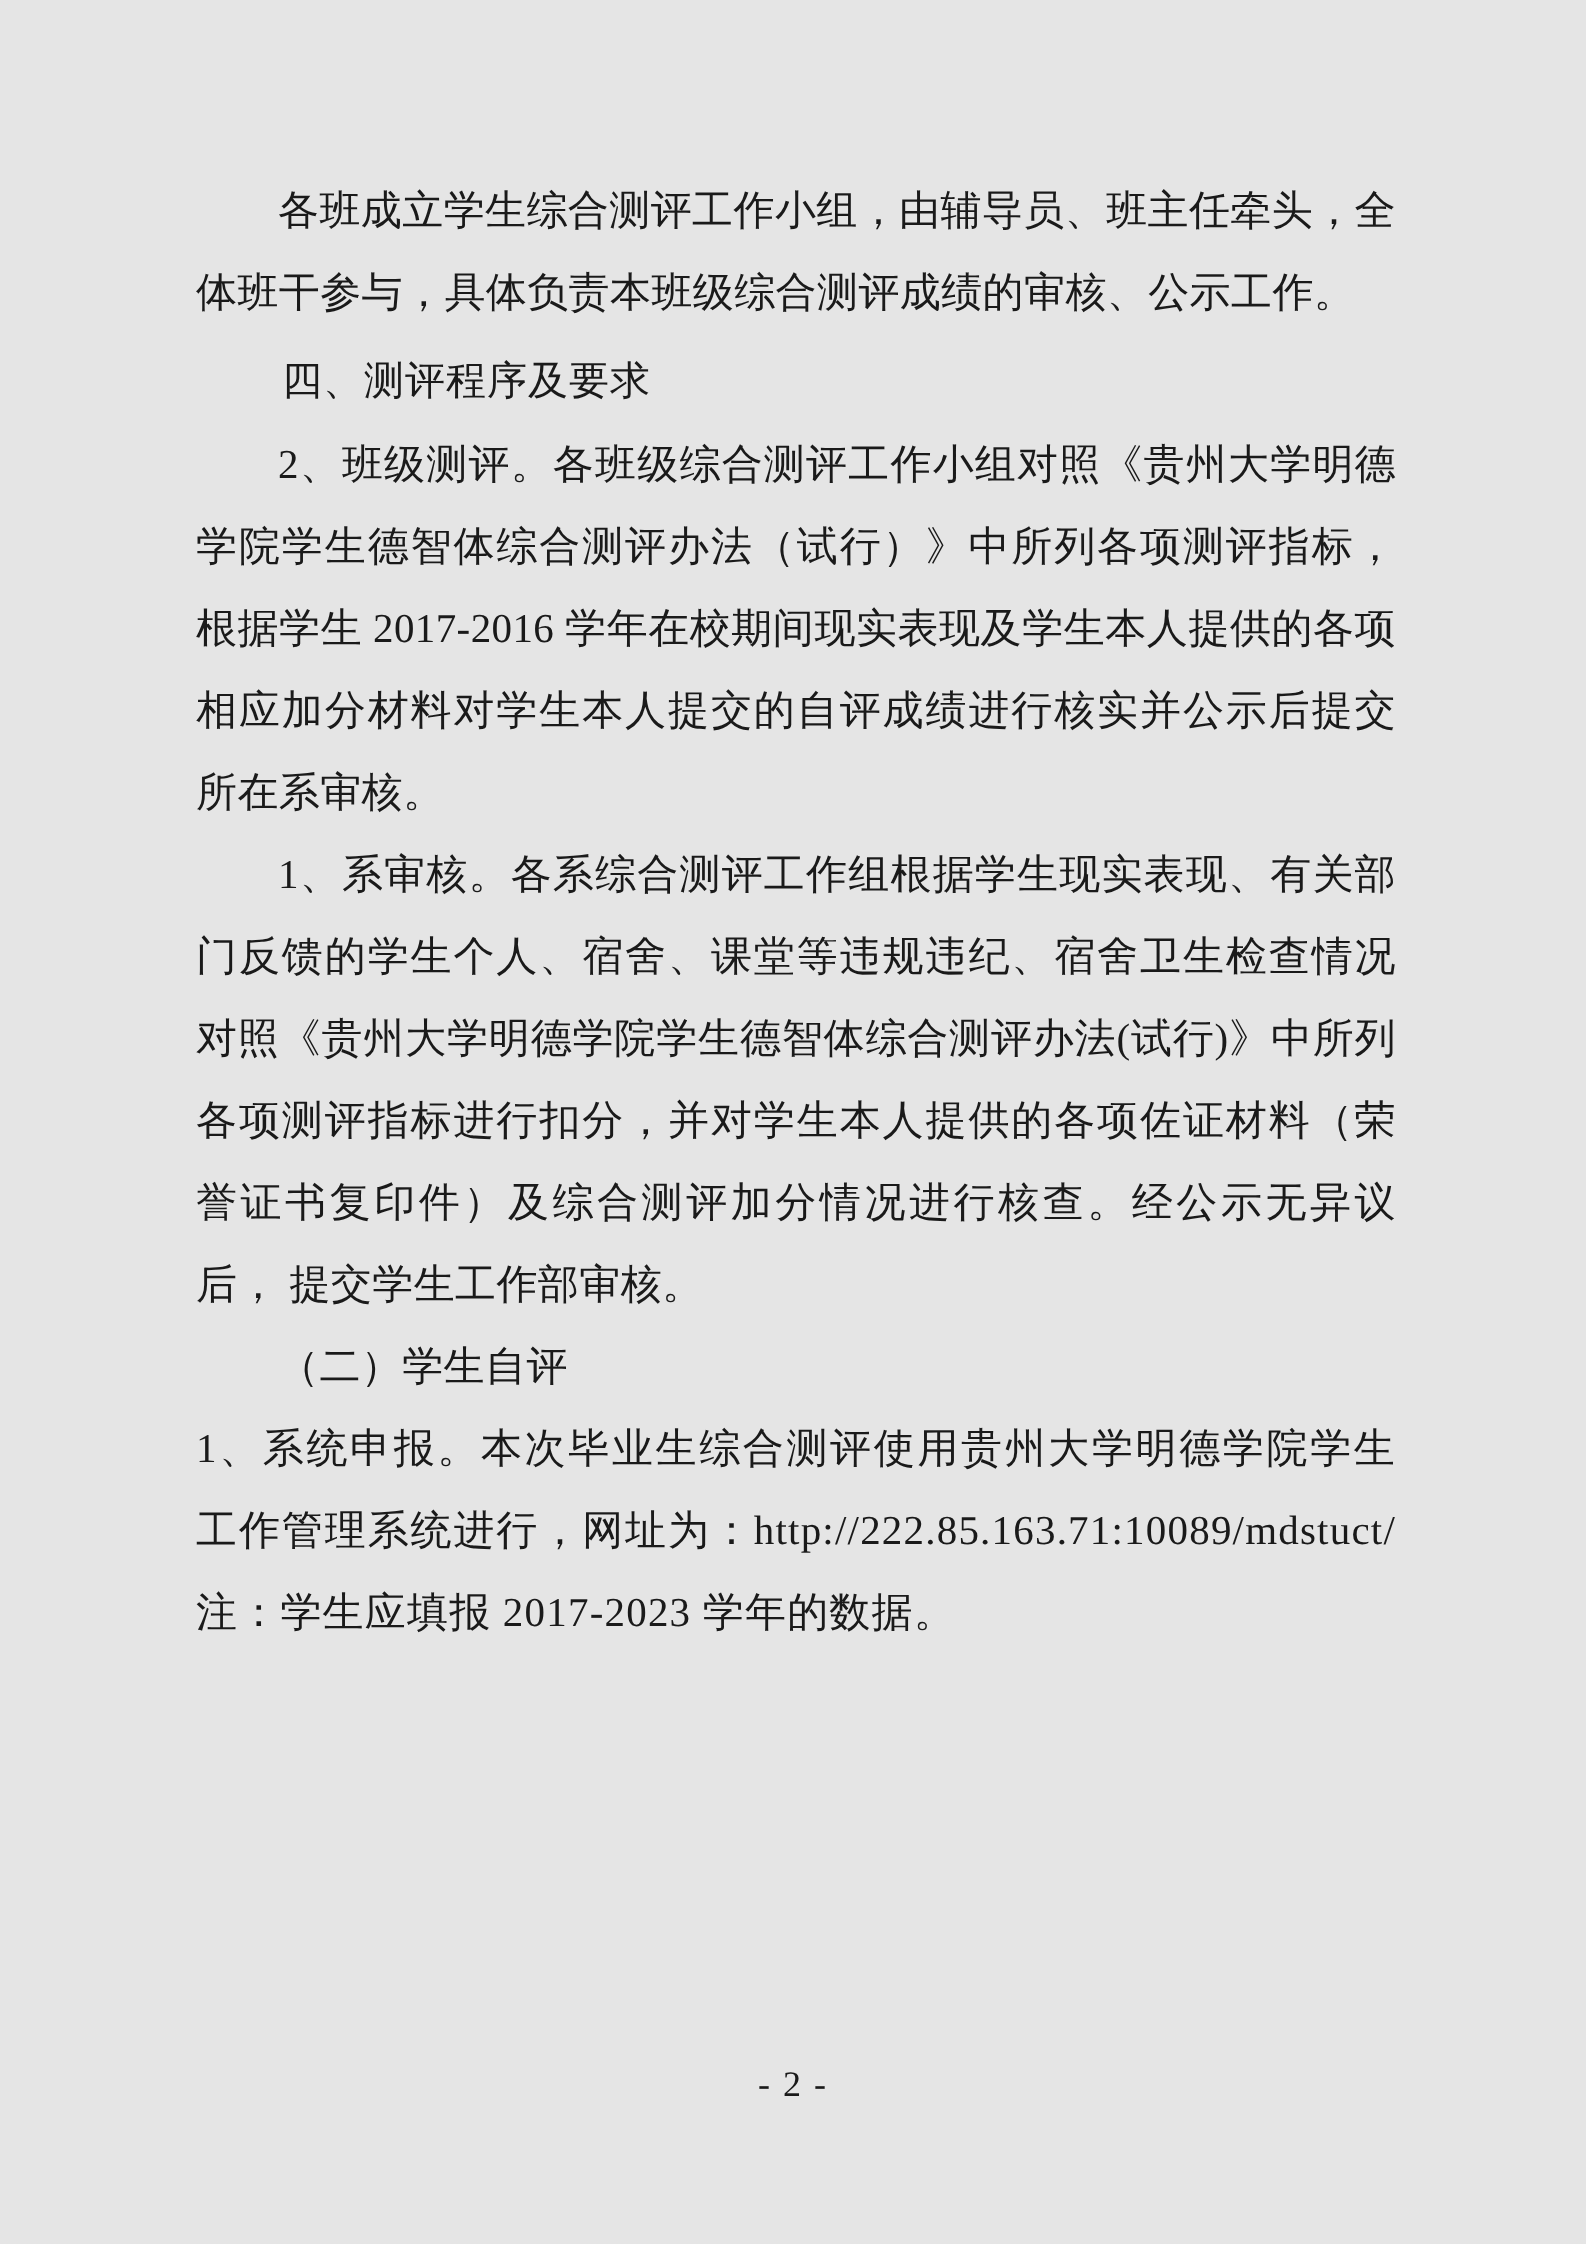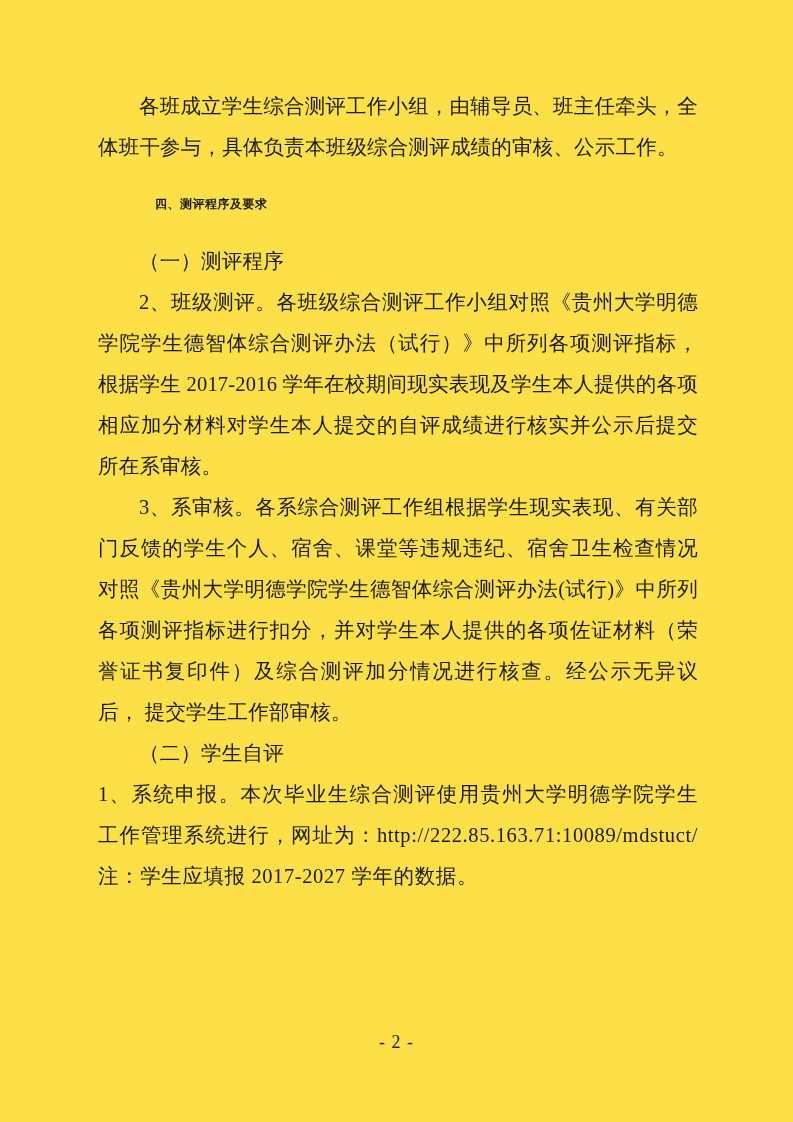"各班成立学生综合测评工作小组，由辅导员、班主任牵头，全体班干参与，具体负责本班级" .page { background: #fde047 -> #e5e5e5 }
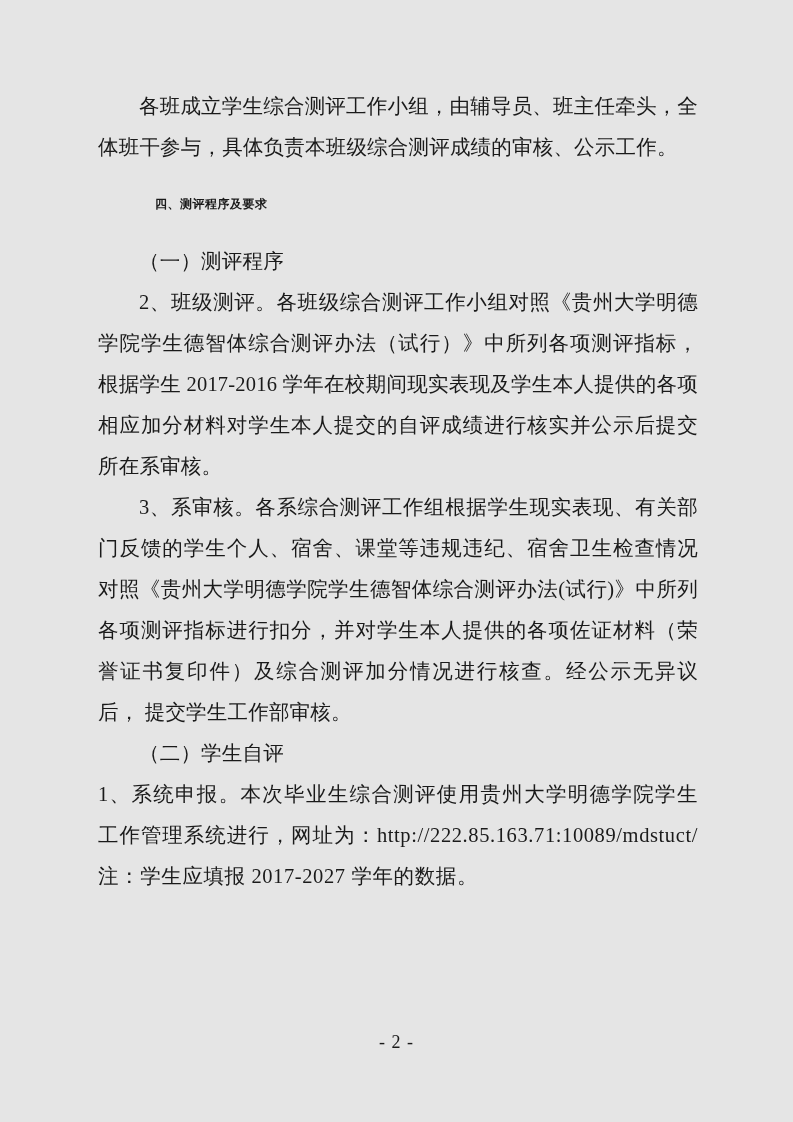"四、测评程序及要求" .heading { font-size: 12px -> 20px; font-weight: bold -> normal; margin: 16px -> 2px }
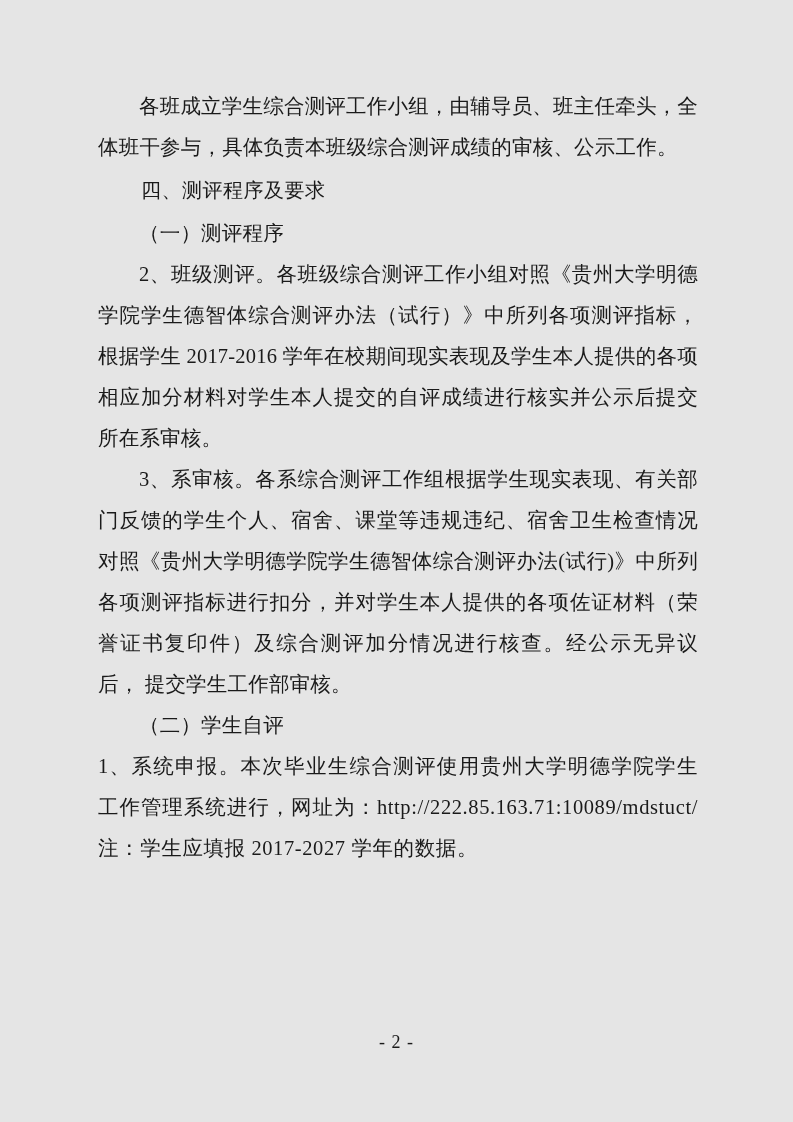"（一）测评程序" p.para { html: <p>（一）测评程序</p> -> none }
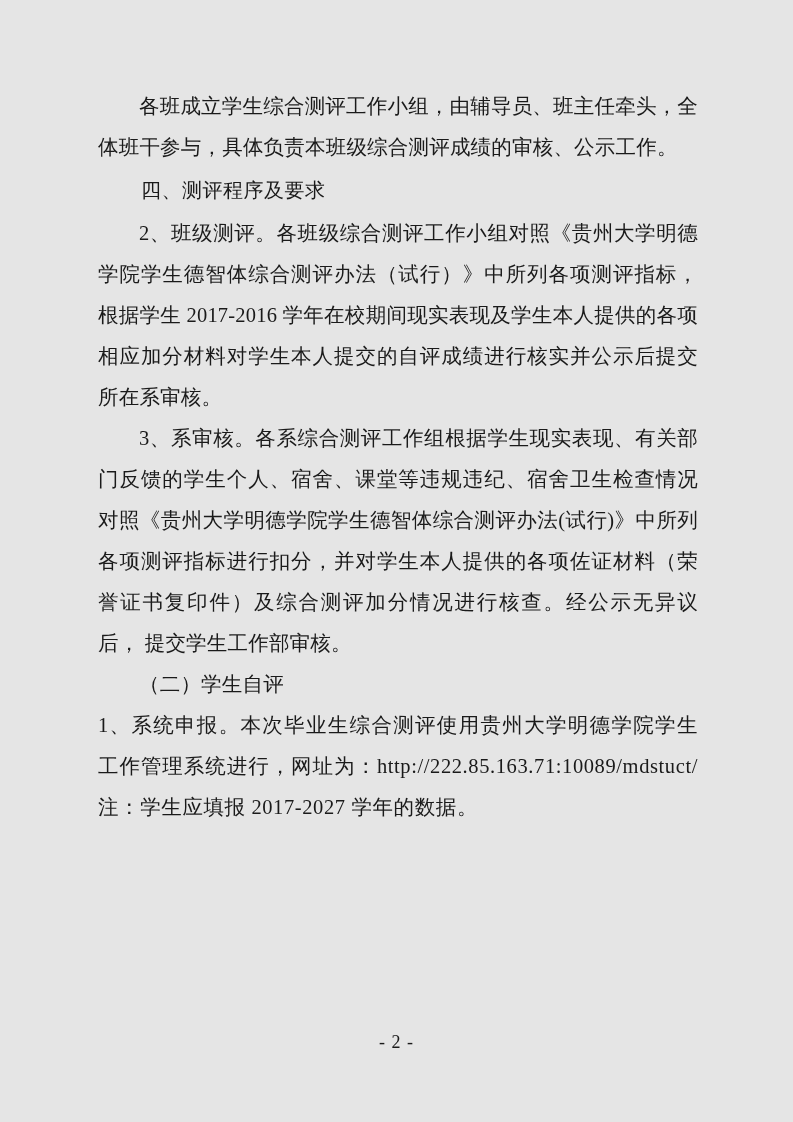"3、系审核。各系综合测评工作组根据学生现实表现、有关部门反馈的学生个人、宿舍、课" p.para { text: 3 -> 1 }
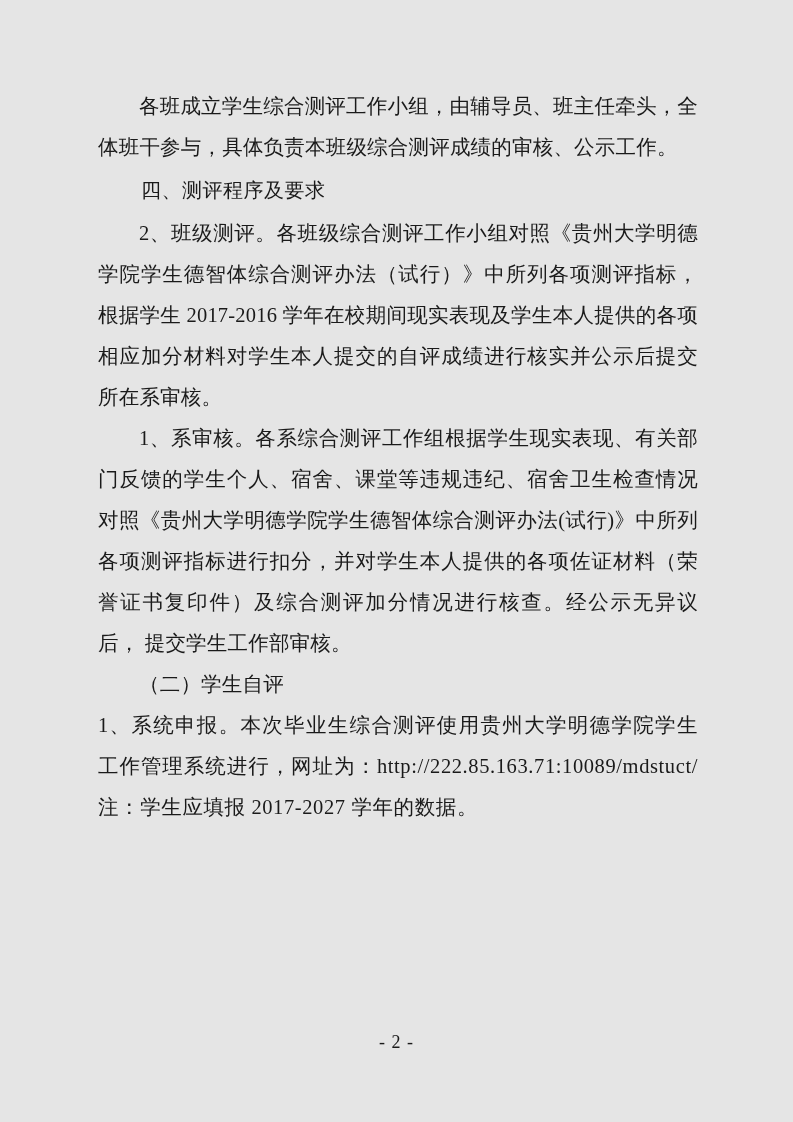"1、系统申报。本次毕业生综合测评使用贵州大学明德学院学生工作管理系统进行，网址为" p.para { text: 2017-2027 -> 2017-2023 }
